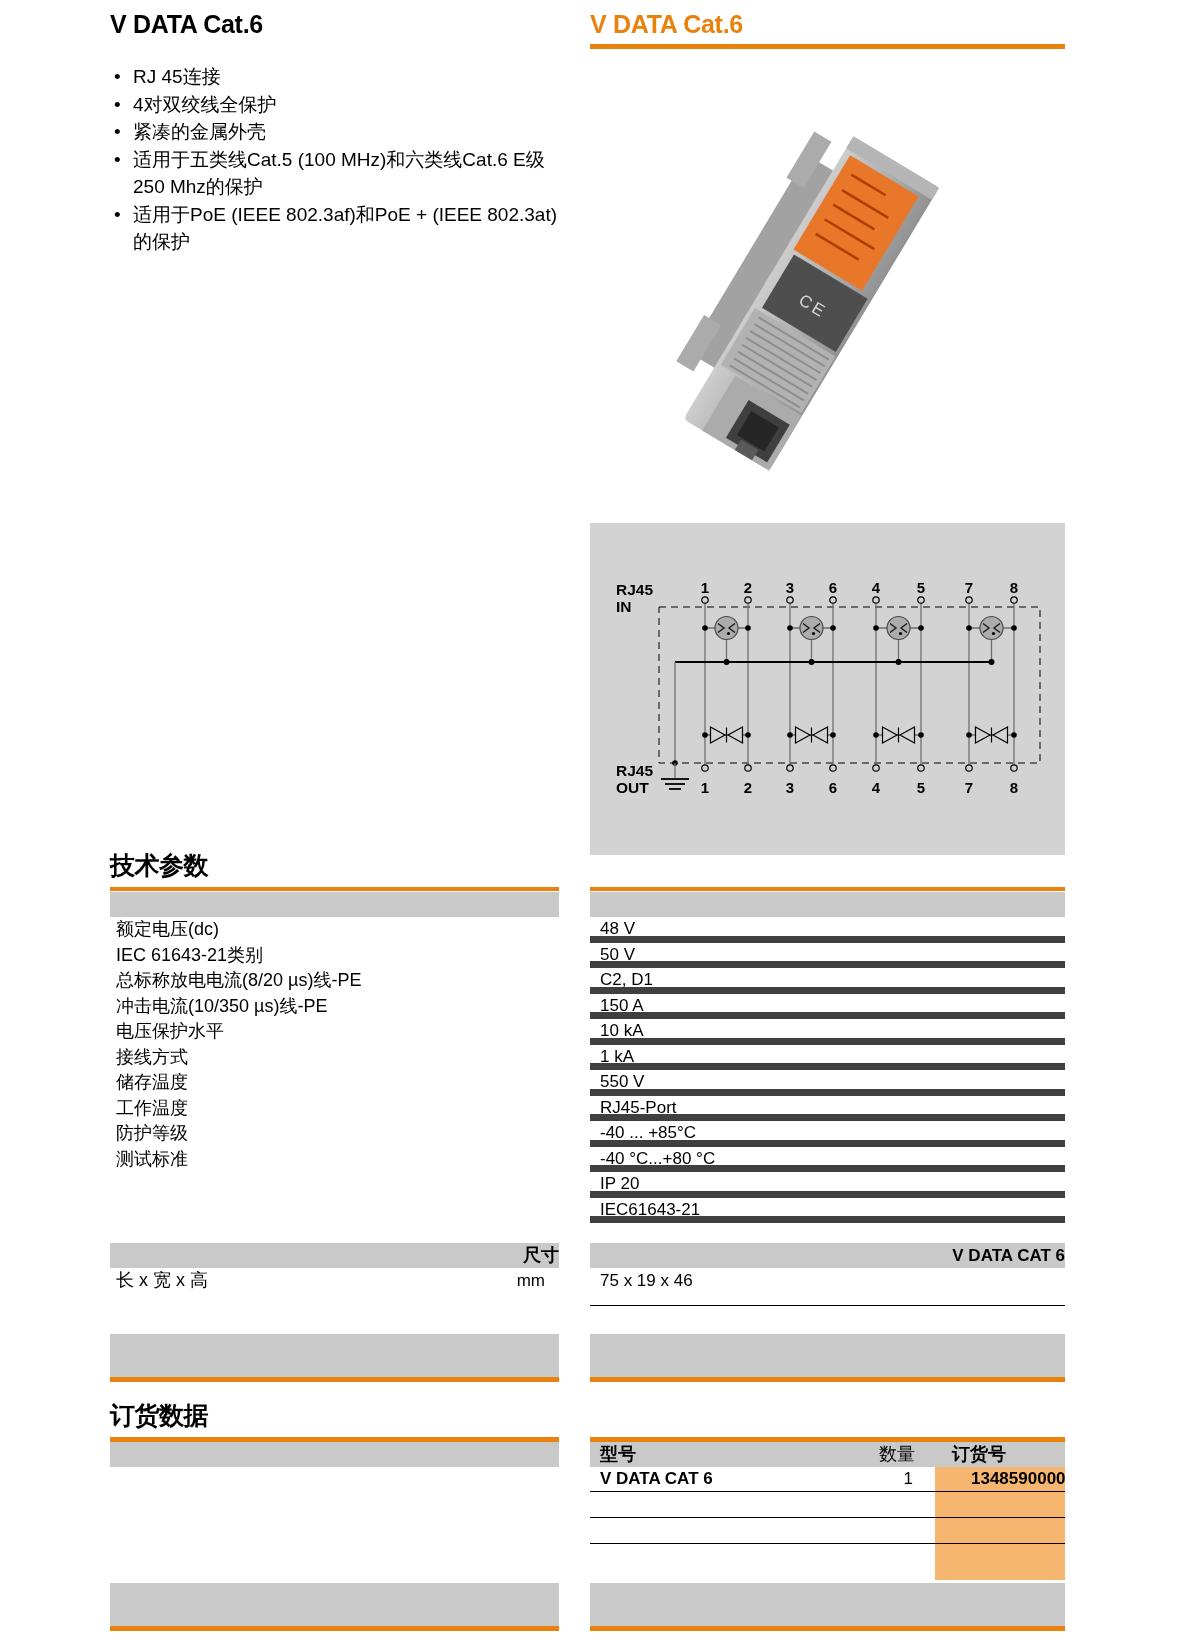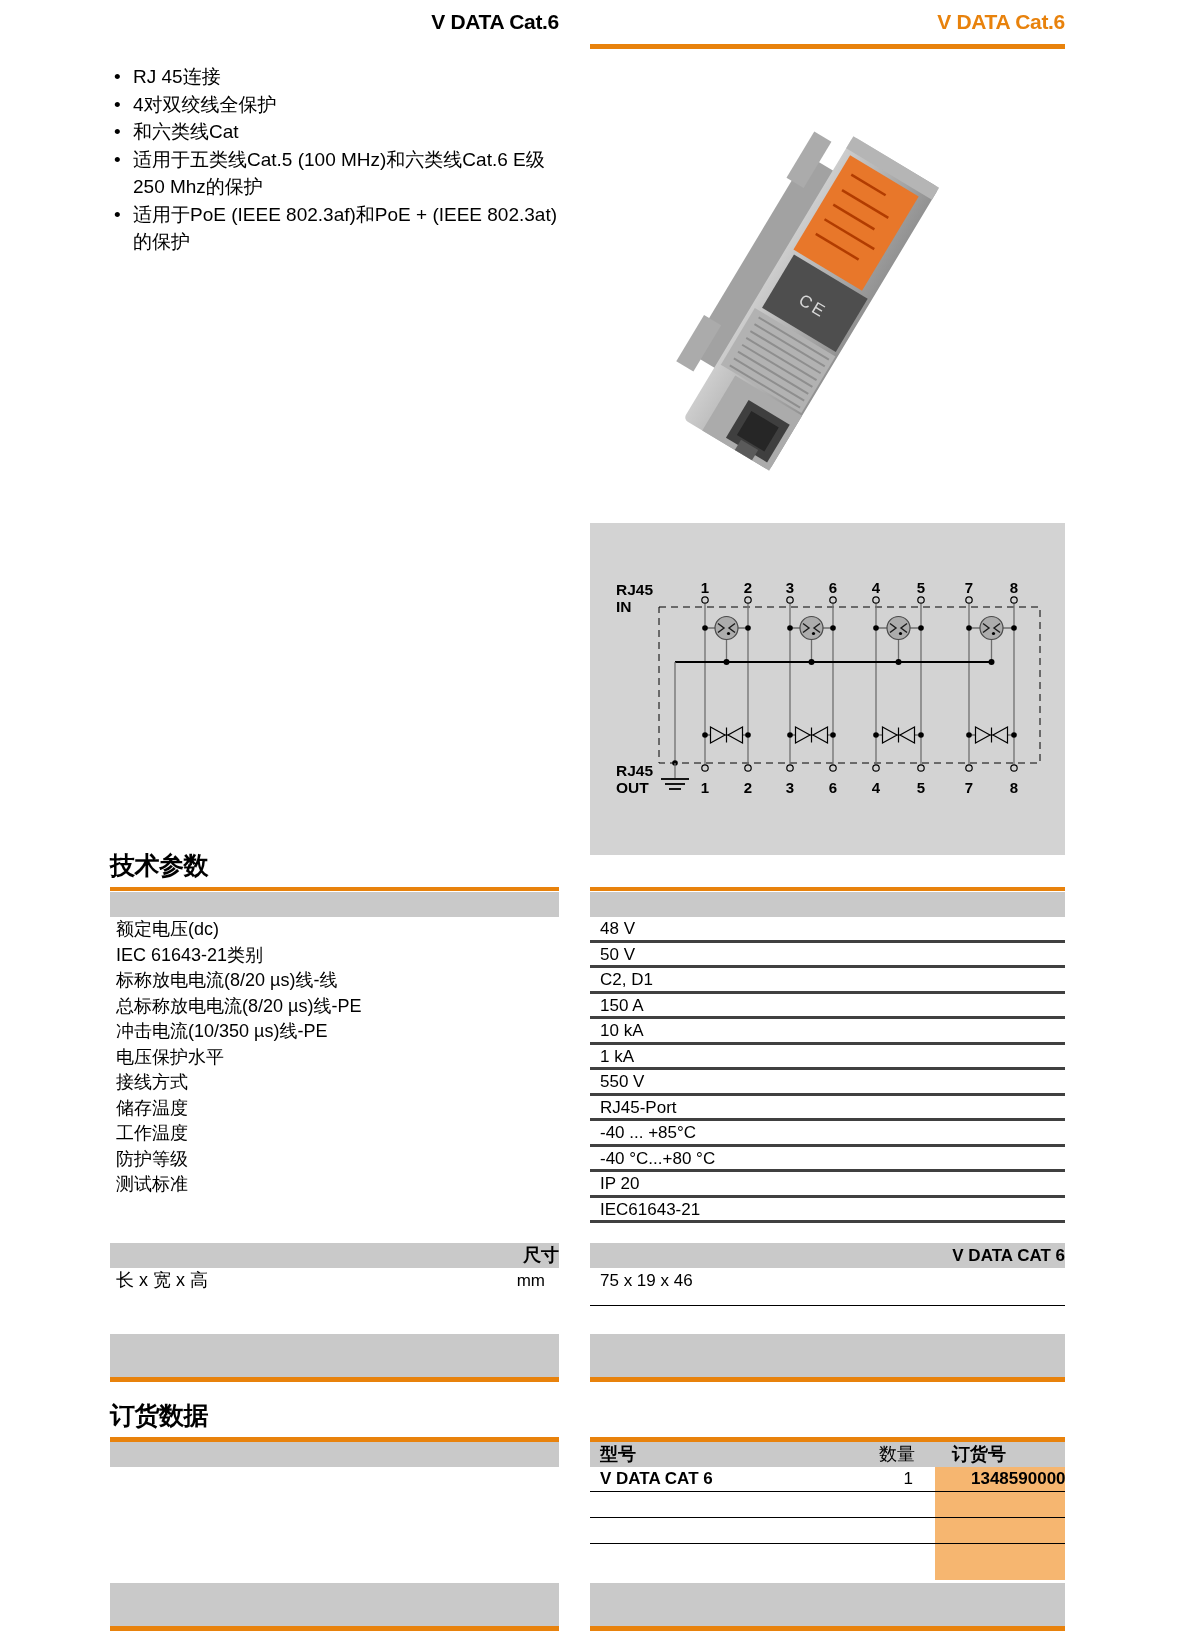"V DATA Cat.6" .title { font-size: 21px -> 25px; text-align: right -> none }
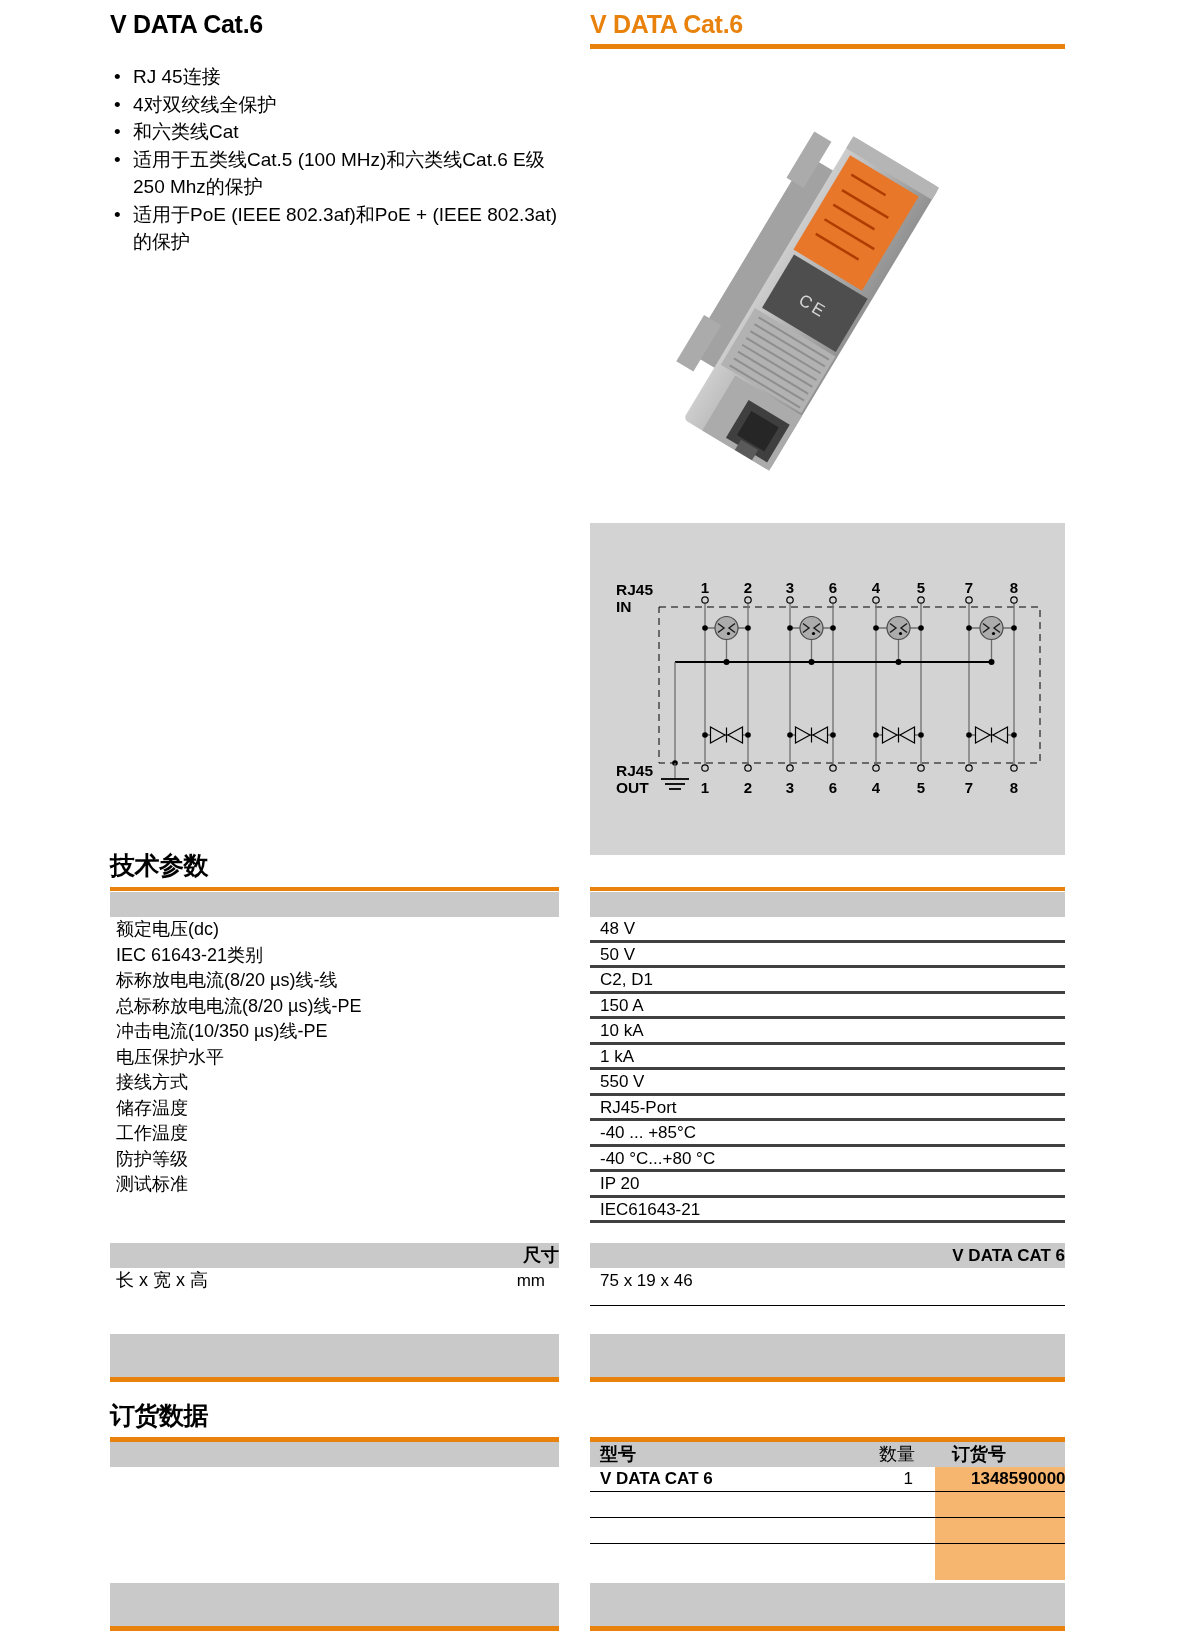"和六类线Cat" span { text: 和六类线Cat -> 紧凑的金属外壳 }
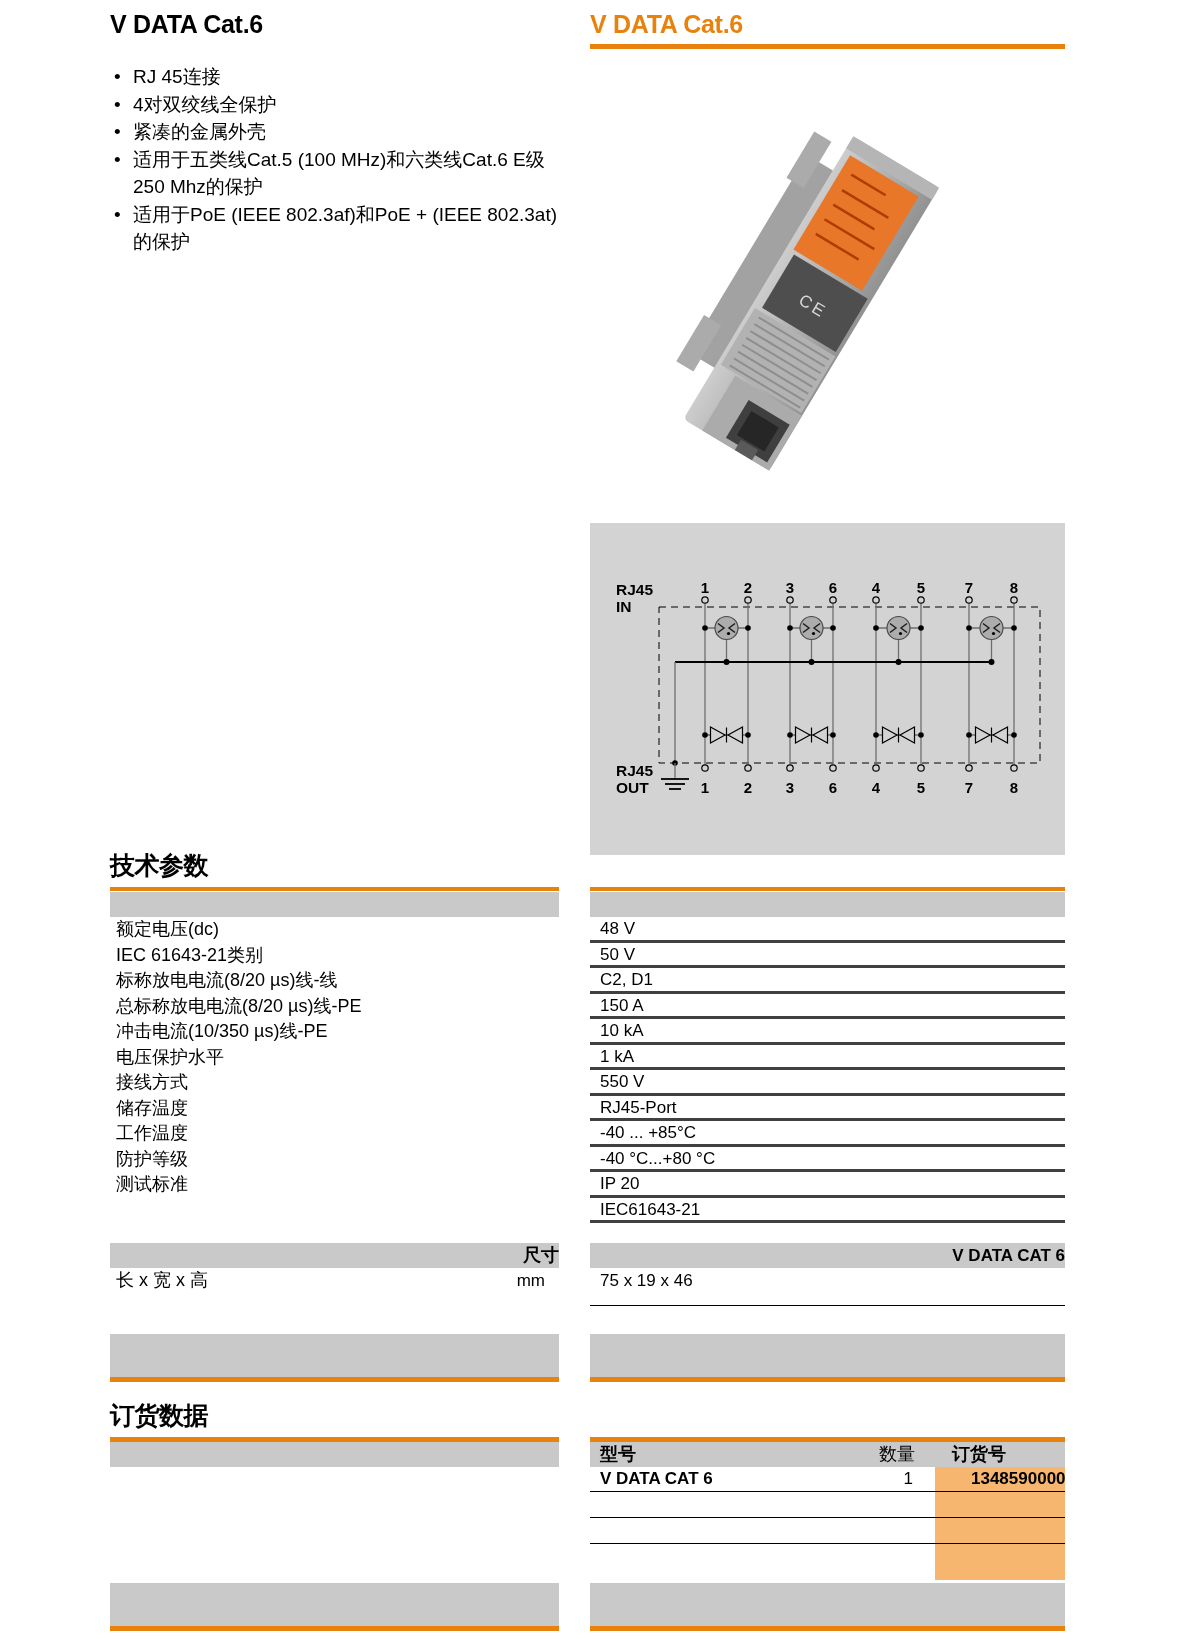"48 V" .vrow { border-bottom: 3px solid #404040 -> 7px solid #404040 }
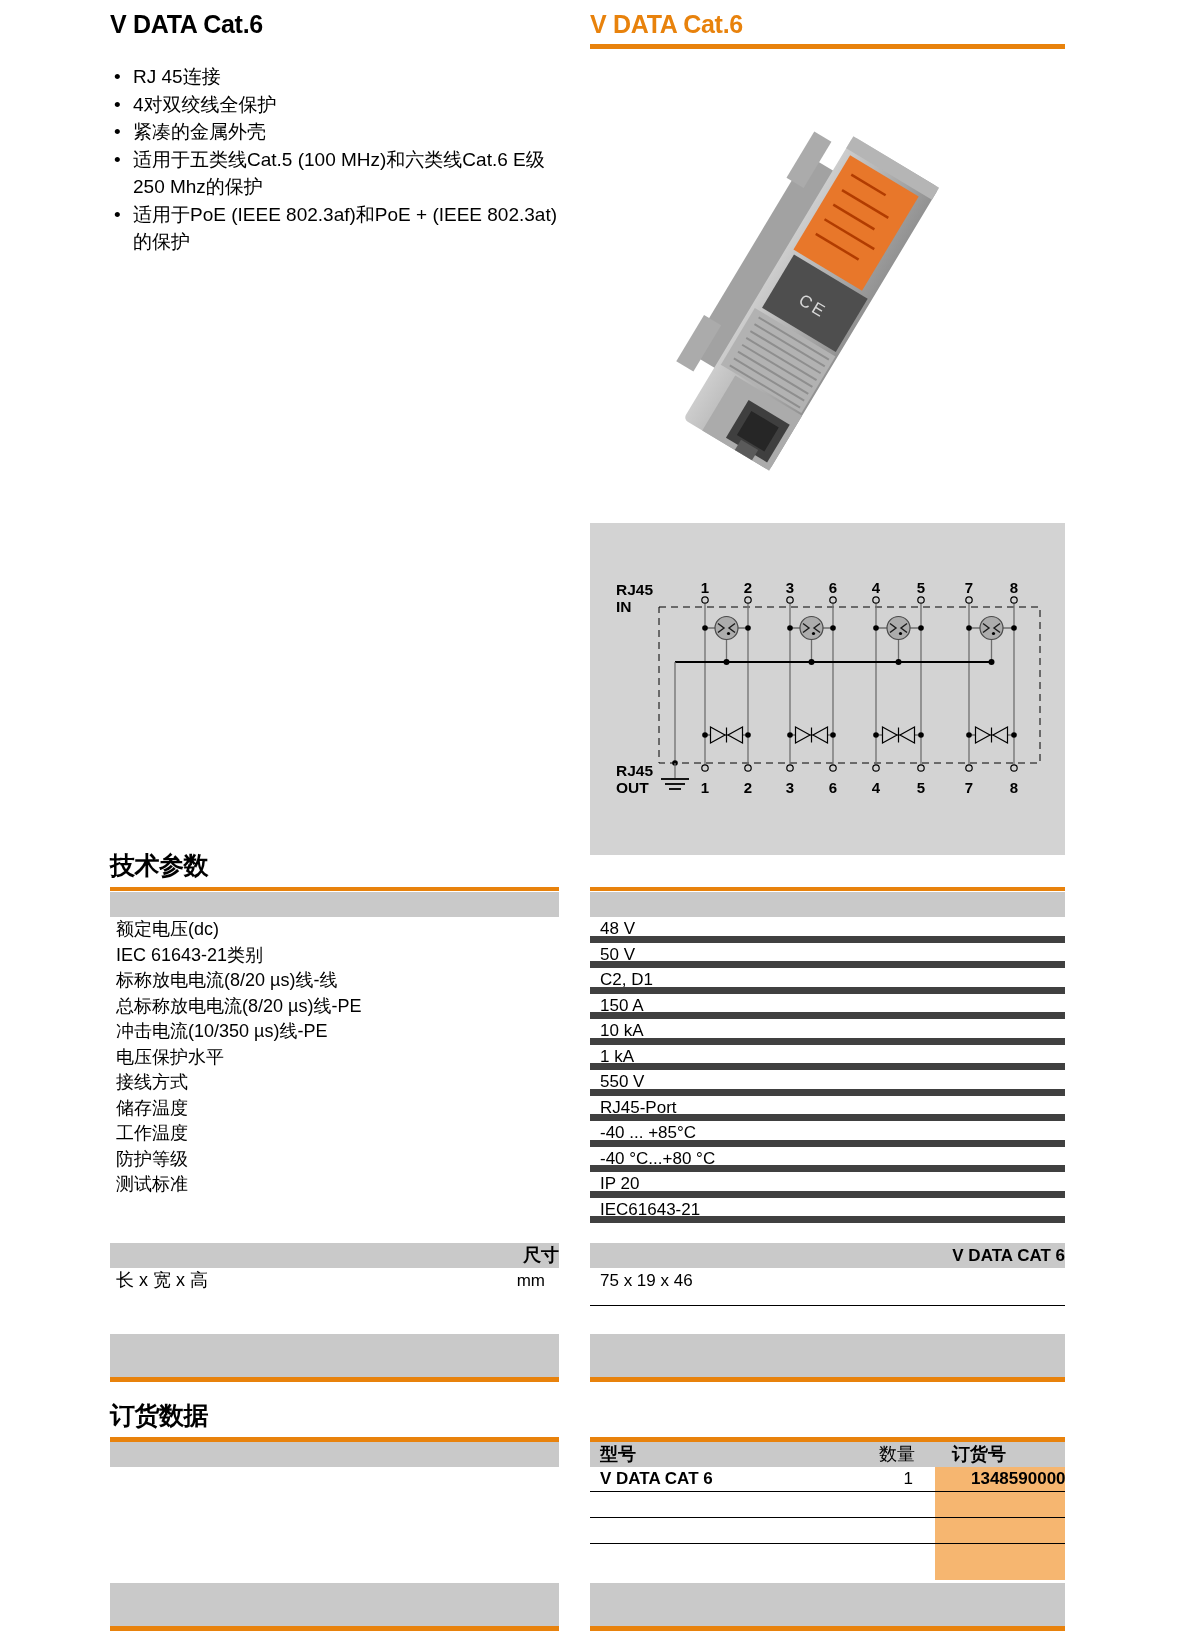"标称放电电流(8/20 µs)线-线" div.trow { html: <div>标称放电电流(8/20 µs)线-线</div> -> none }
